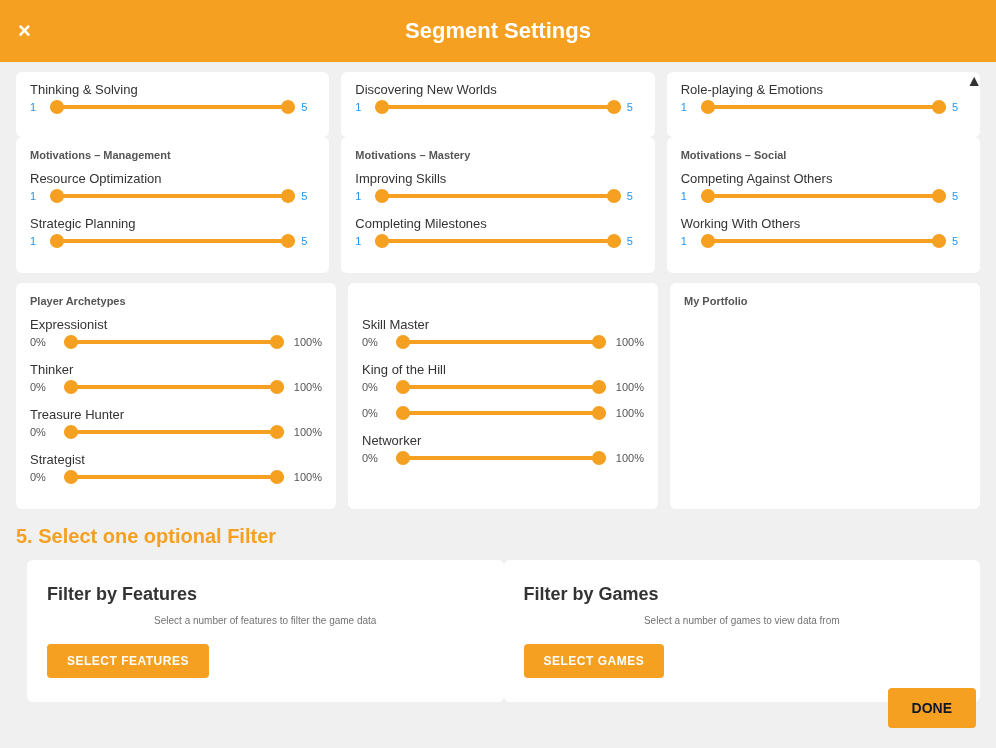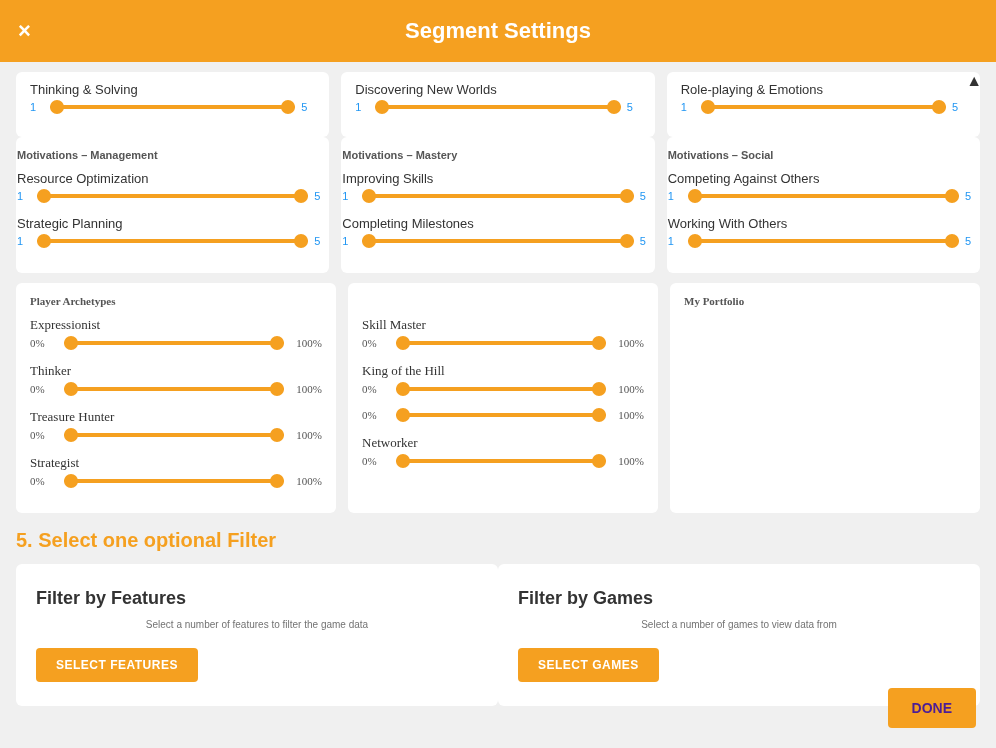"Motivations – Management" .col-card { padding: 12px 1px -> 12px 14px }
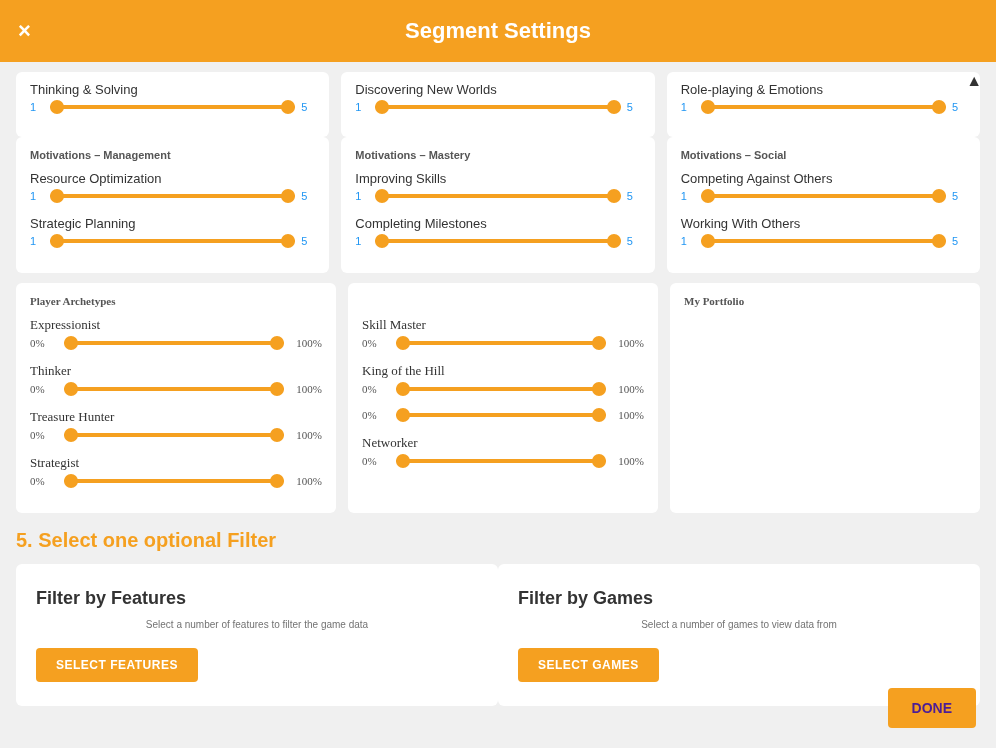"Player Archetypes" .bottom-section { font-family: Liberation Serif, serif -> none }
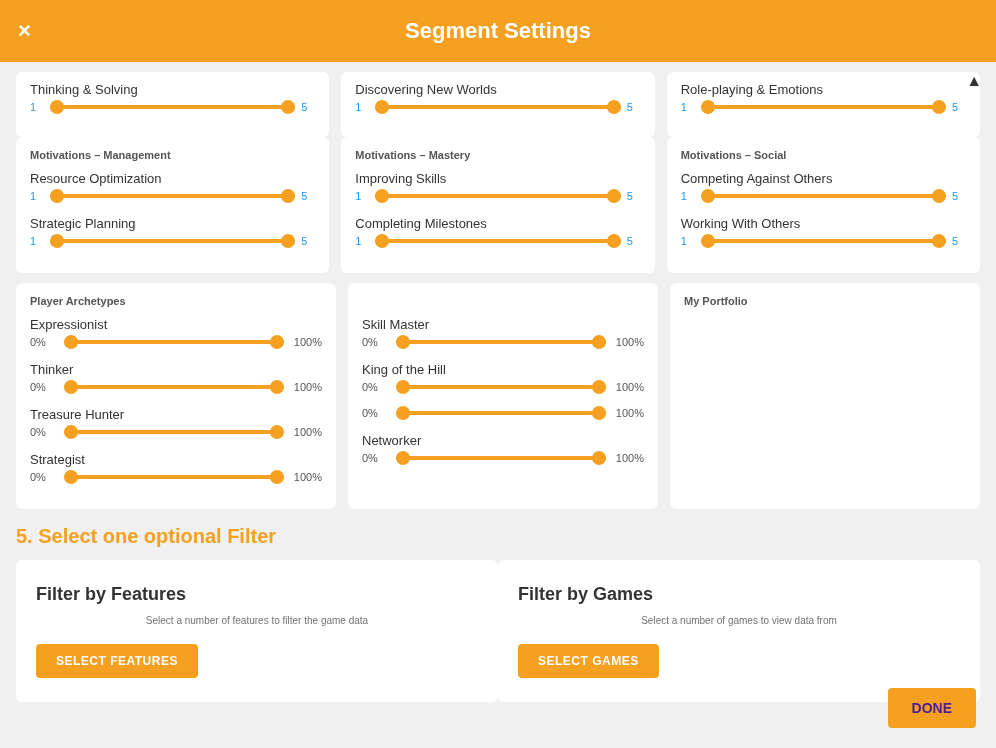"Filter by Features" .filter-row { margin-left: none -> 11px }
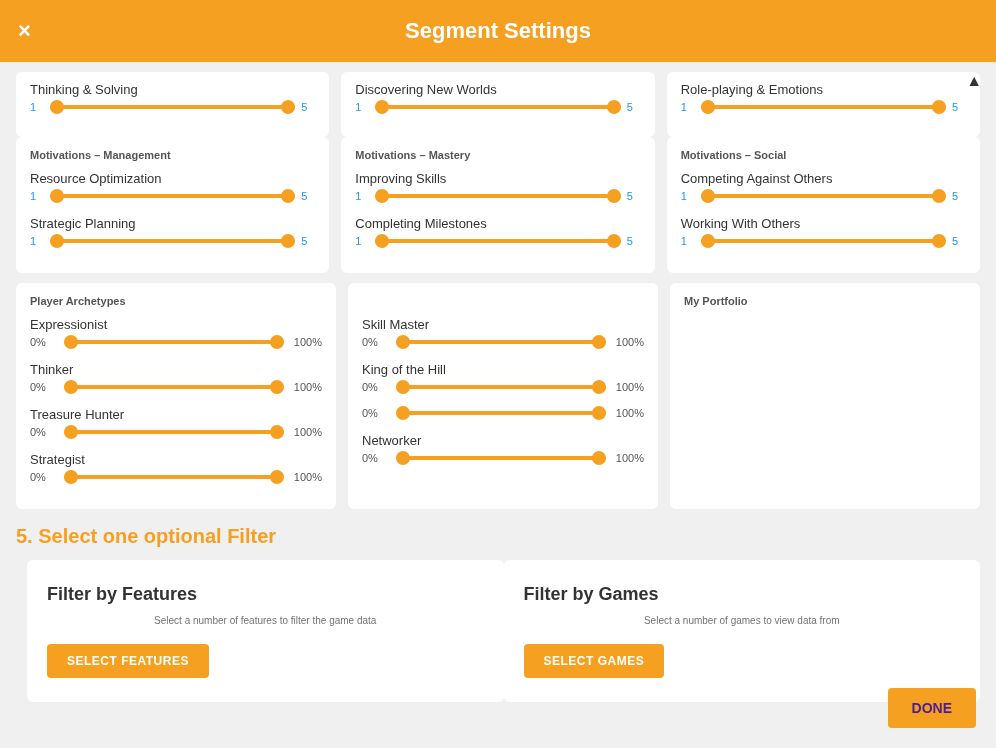"DONE" .done-btn { color: #4c1d95 -> #0f172a }
